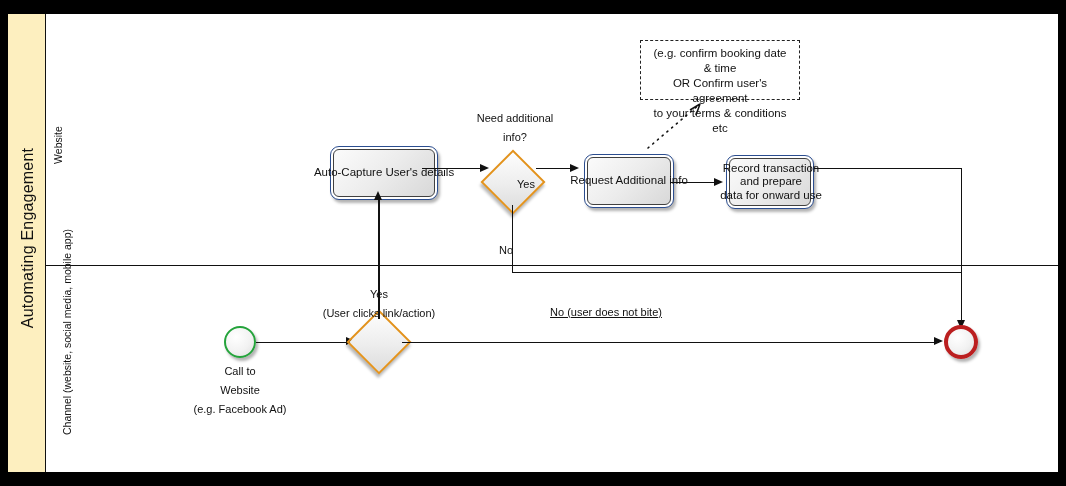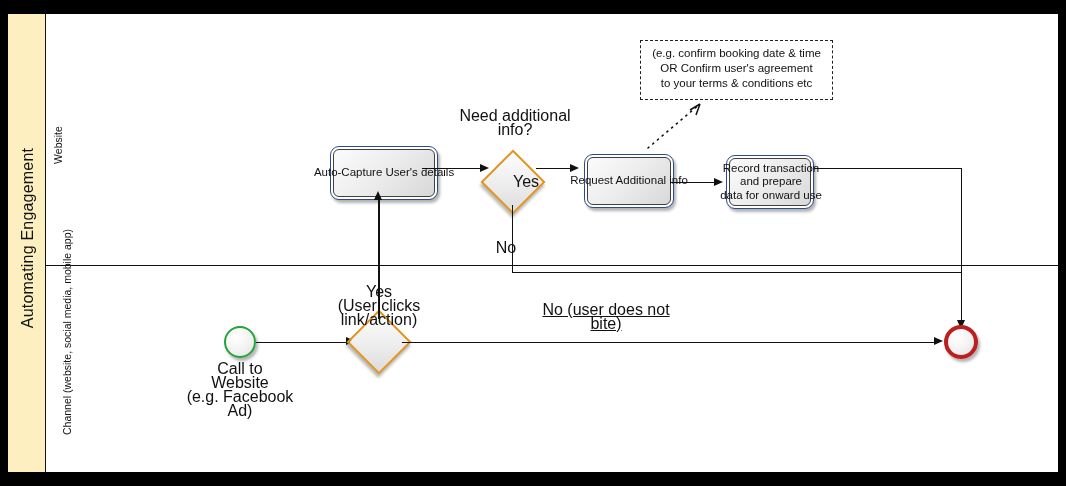"(e.g. confirm booking date &" div.note { width: 193px -> 160px }
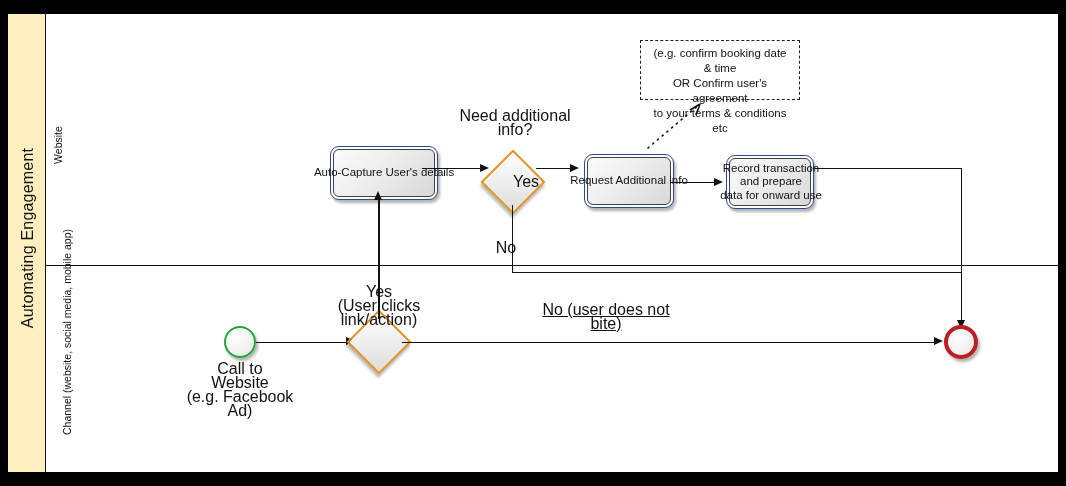"Need additional" .txt { font-size: 16px -> 11px; line-height: 14px -> 19px }
